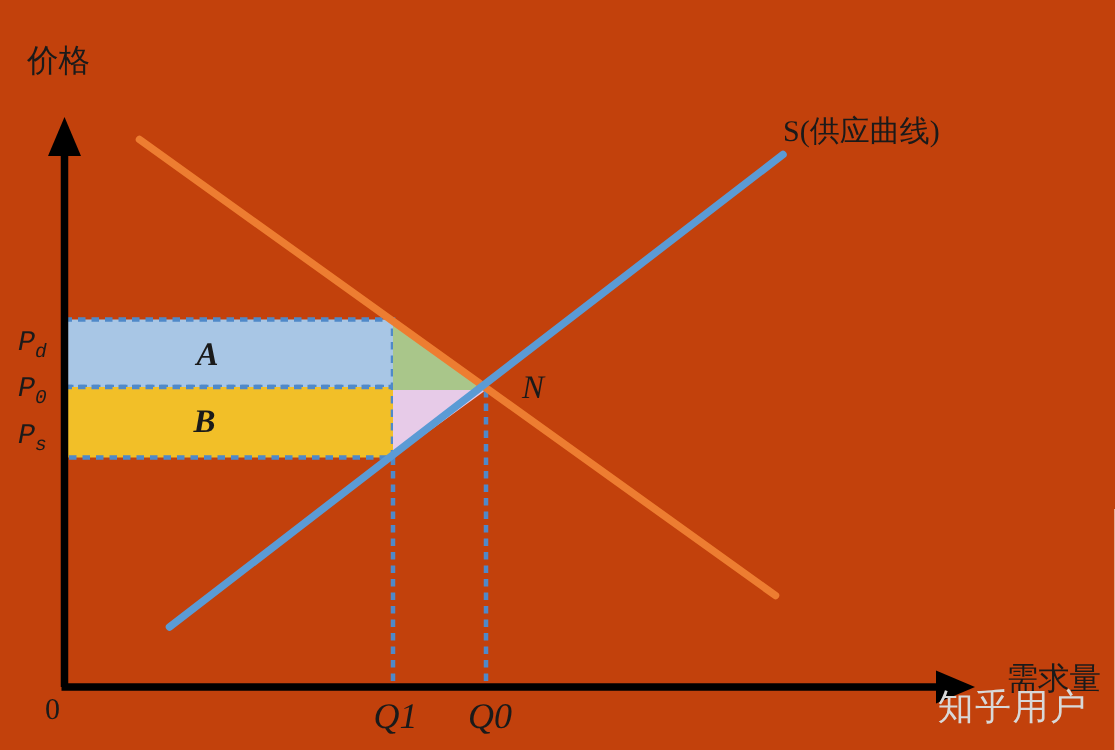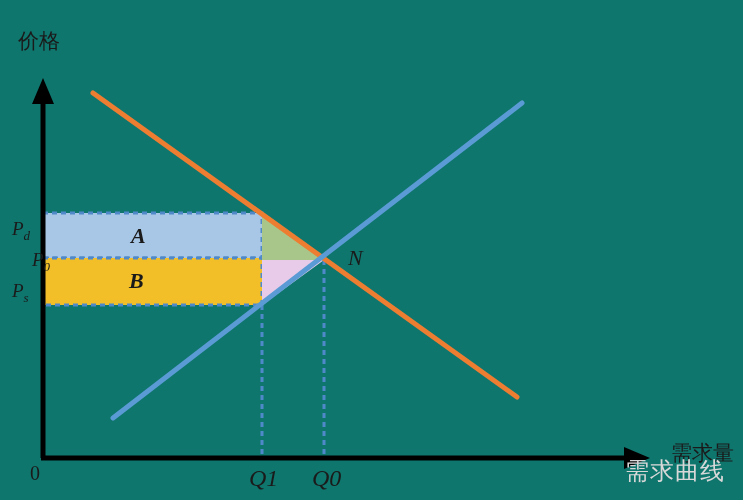"价格" #canvas { background: #0f766e -> #c2410c }
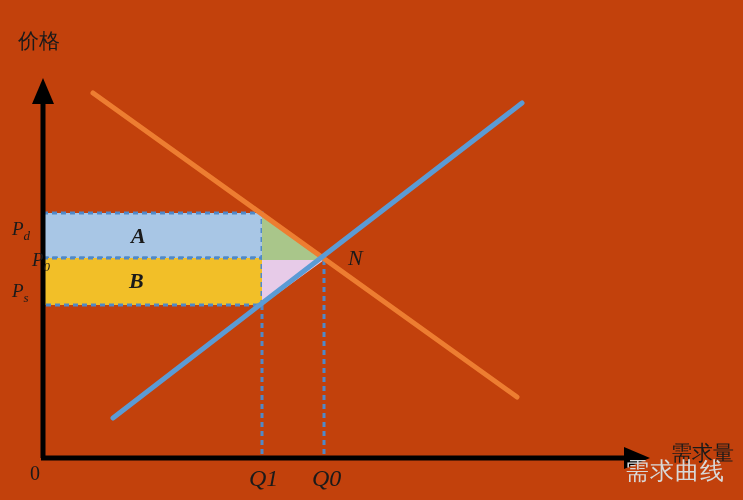"S(供应曲线)" div.lbl { html: none -> <div>S(供应曲线)</div> }
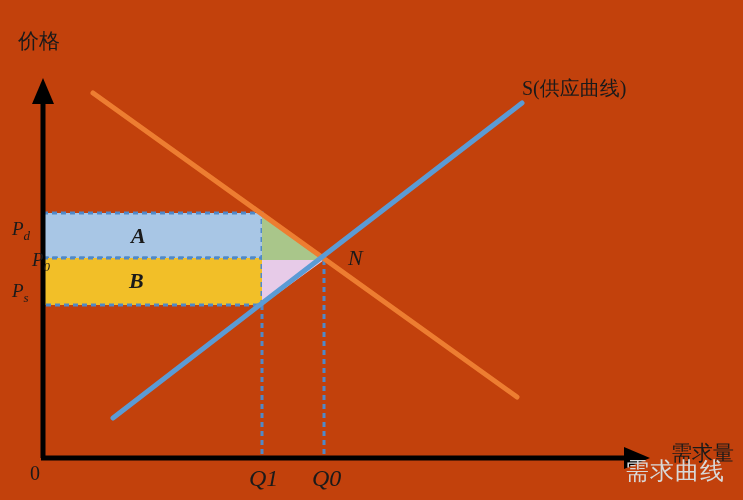"Pd" .price-tick { font-family: Liberation Serif, serif -> Liberation Mono, monospace }
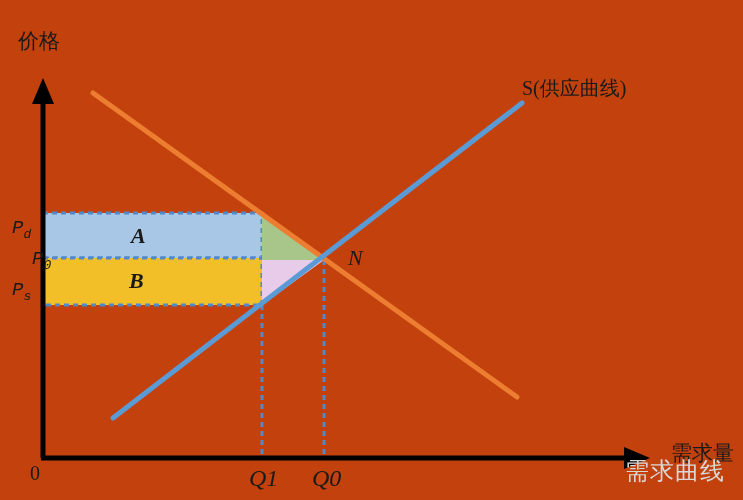"P0" div.lbl { margin-left: 20px -> none }
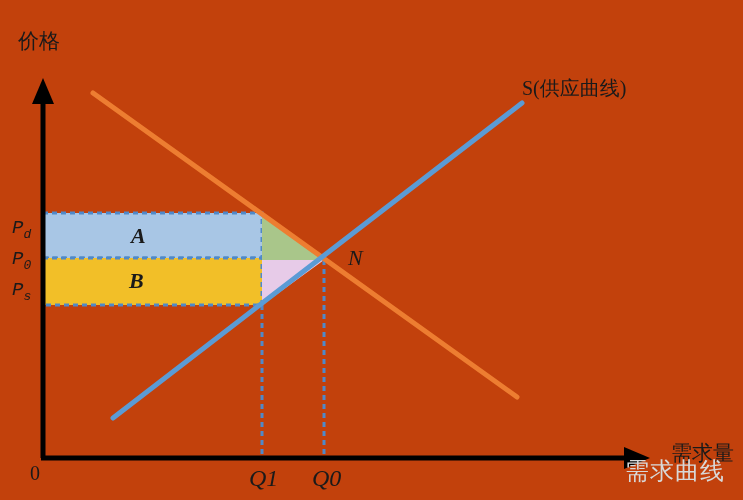"需求曲线" div.watermark { text: 需求曲线 -> 知乎用户 }
